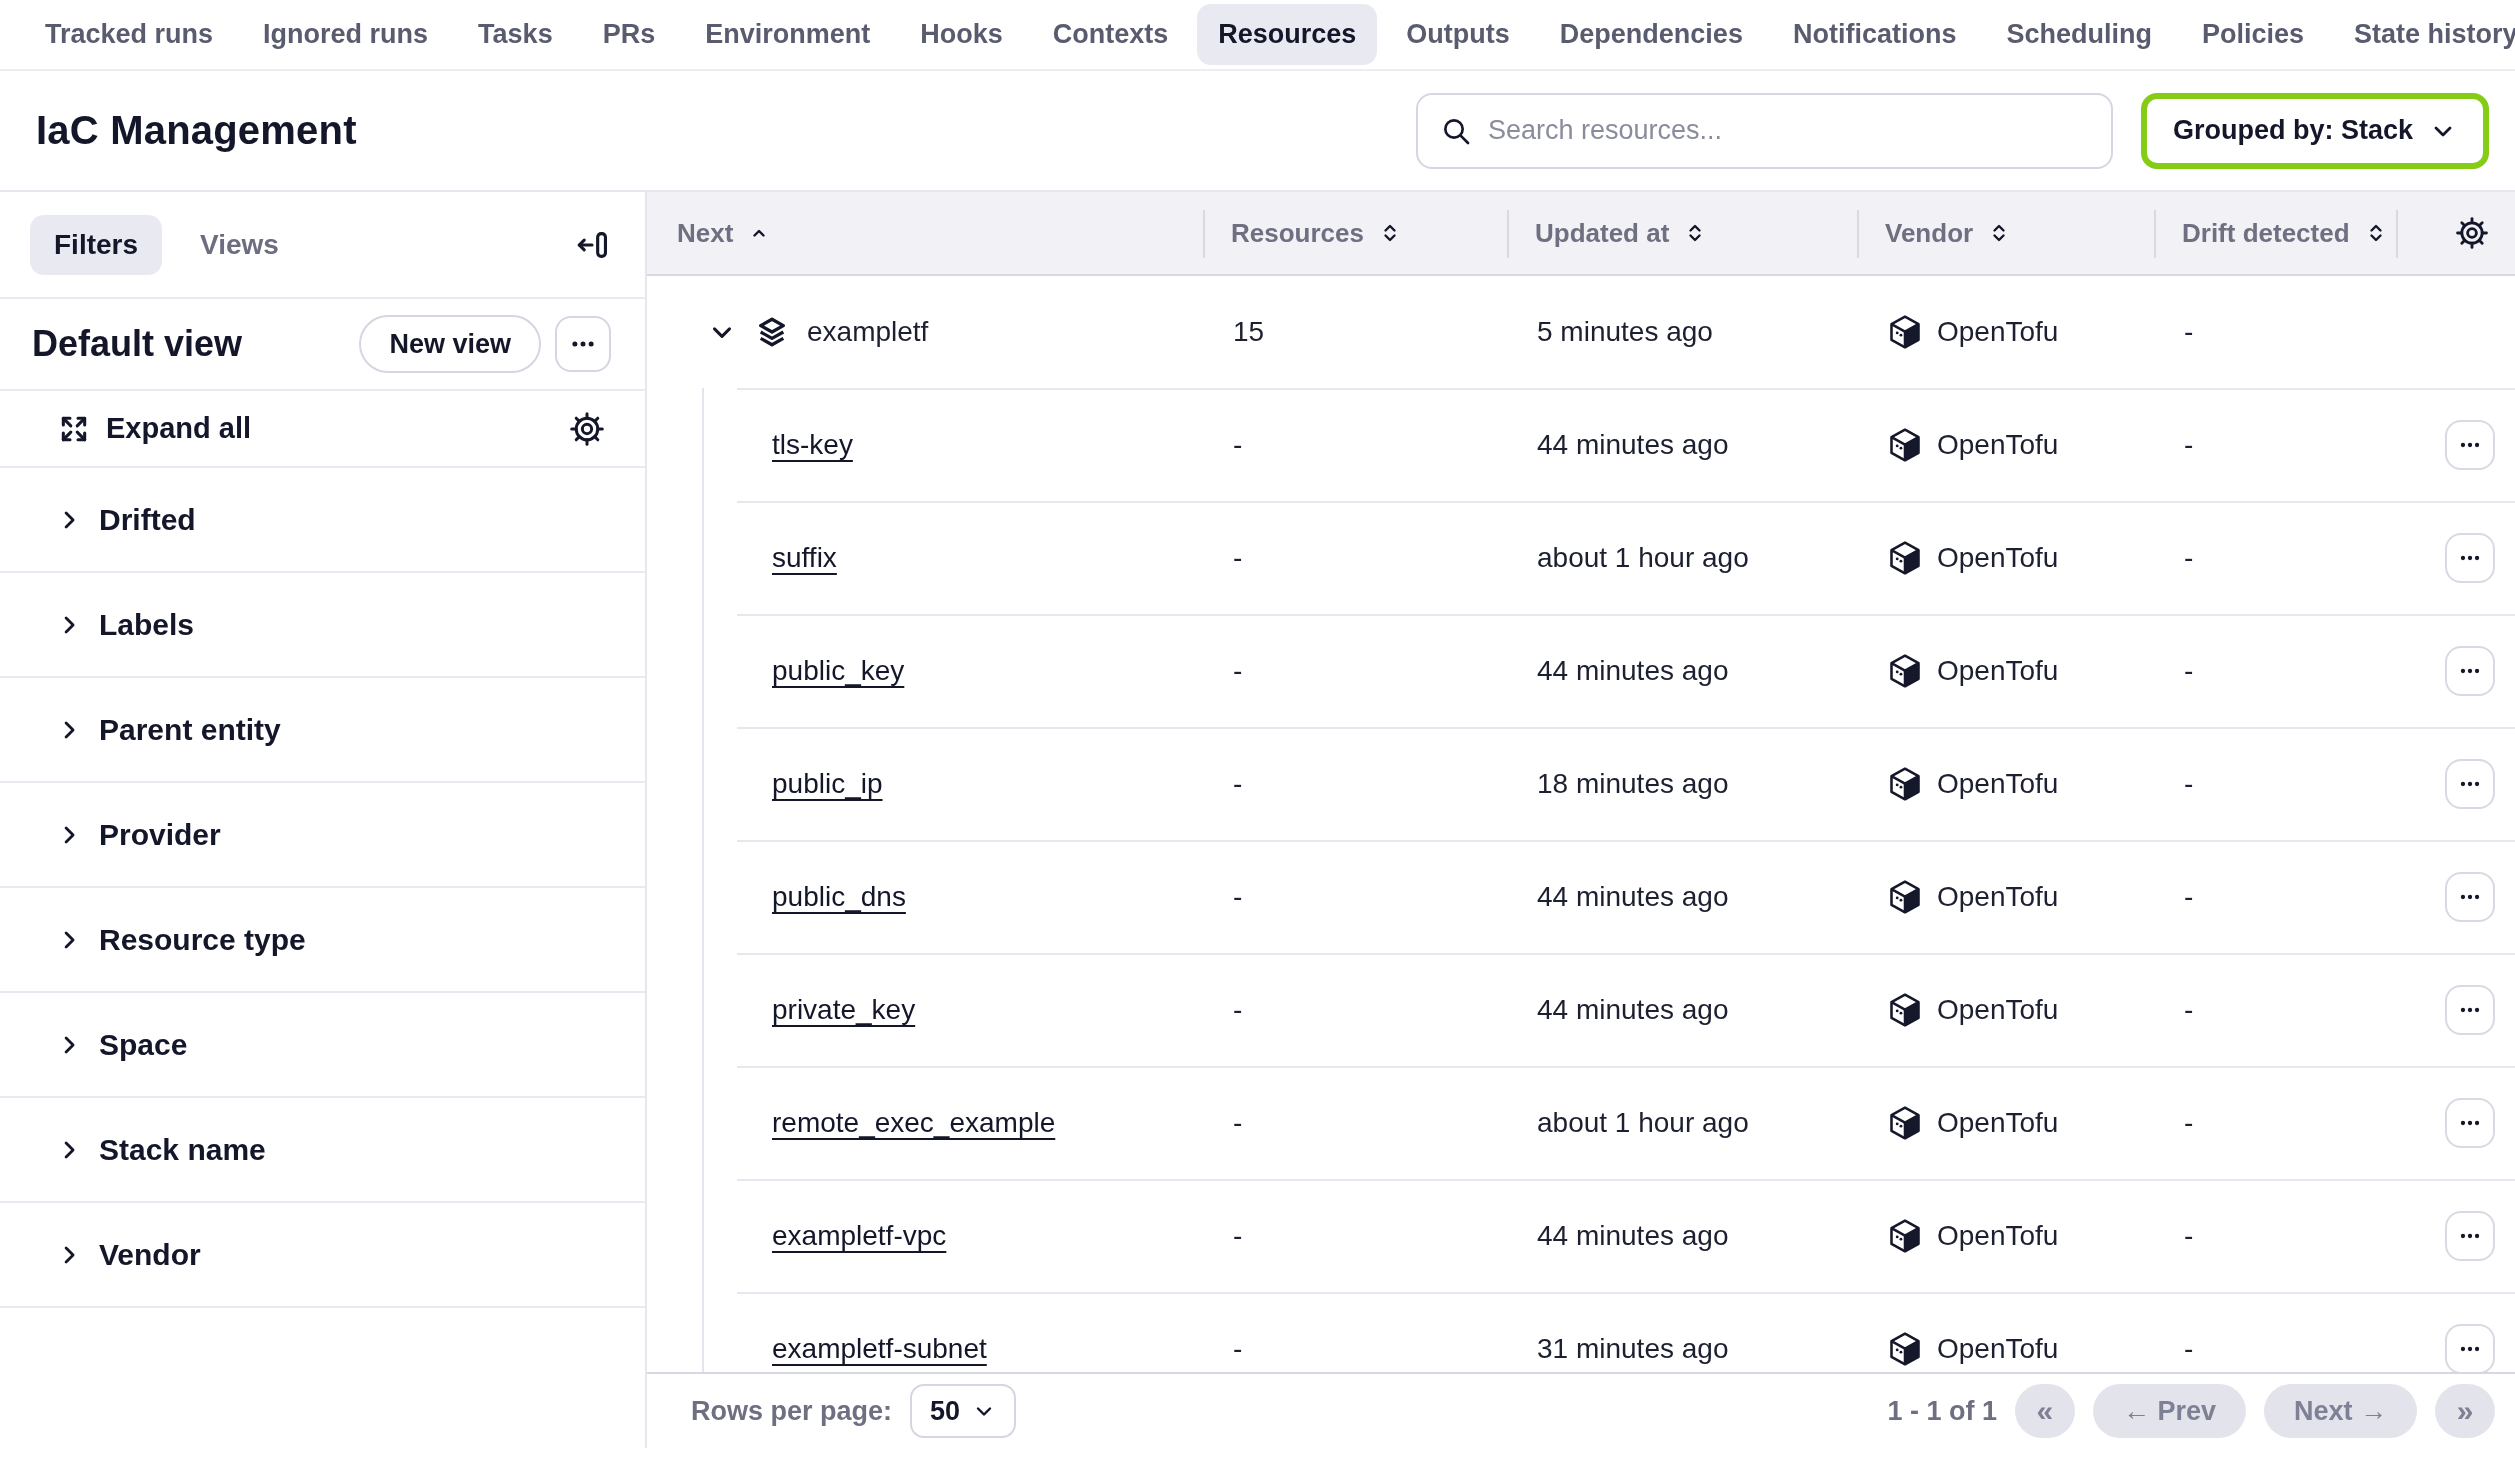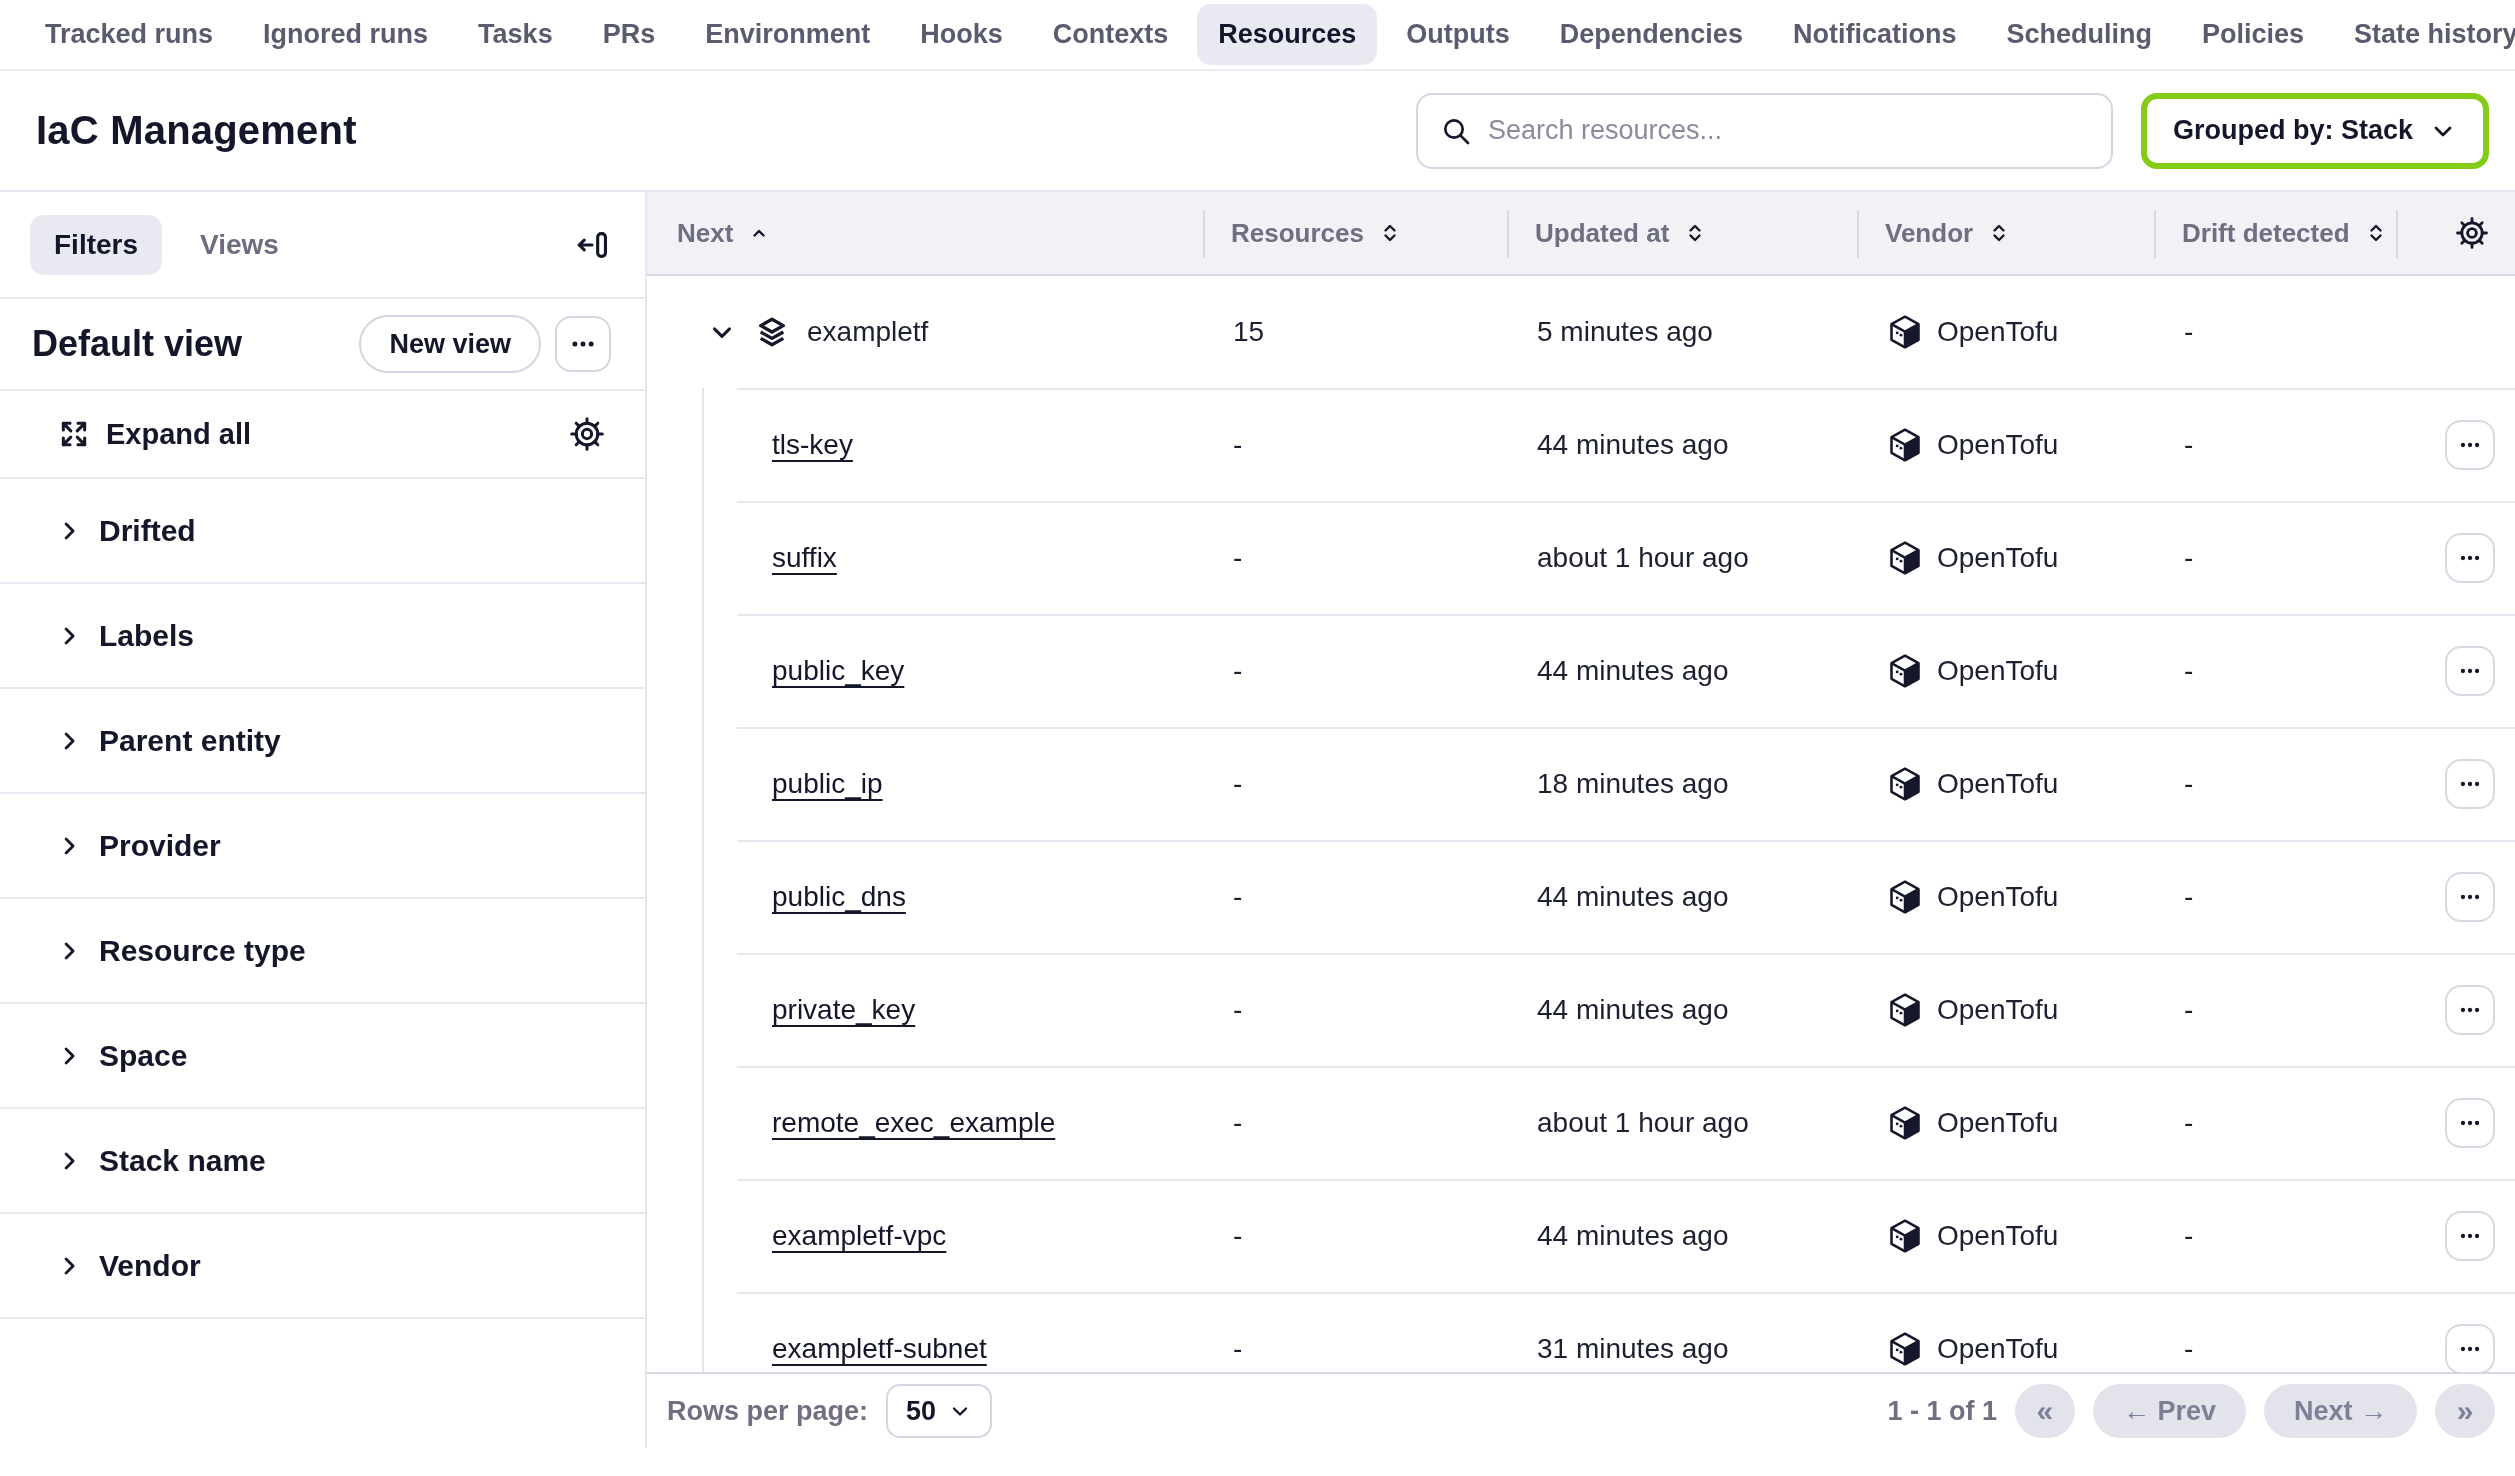"Expand all" .expand-row { height: 88px -> 77px }
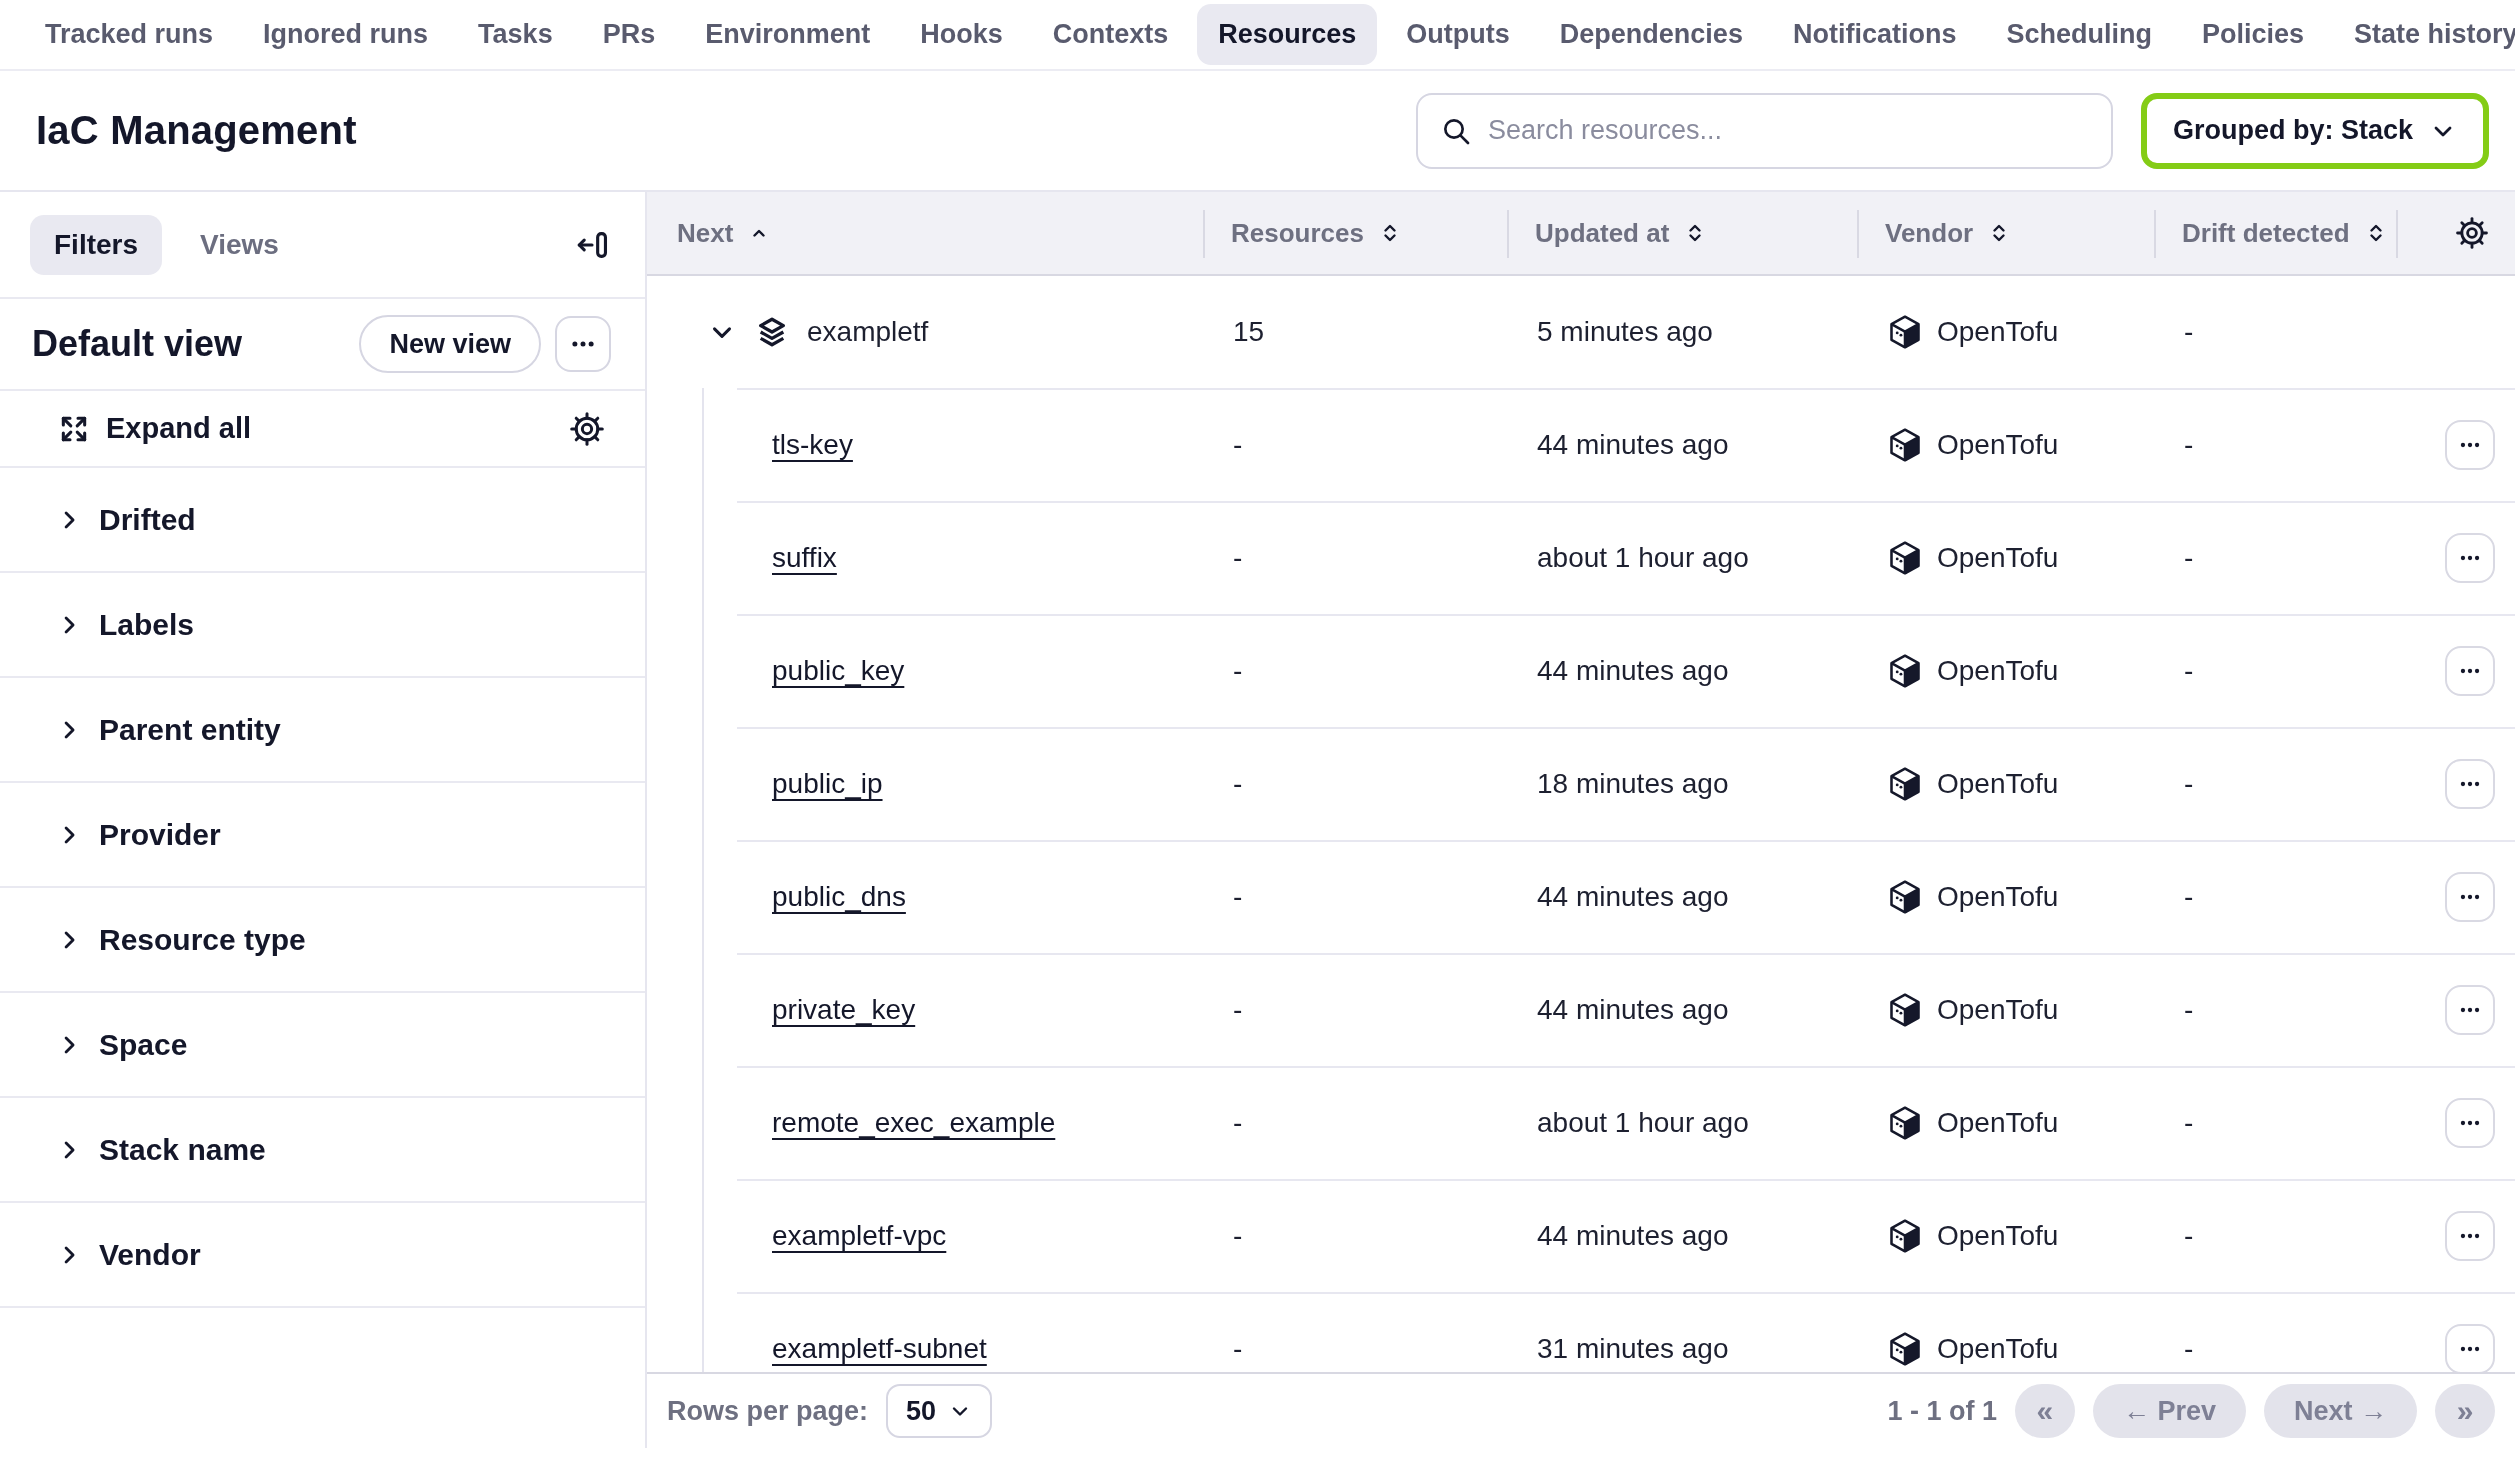"Rows per page:" .tfooter { padding: 0 20px 0 20px -> 0 20px 0 44px }
